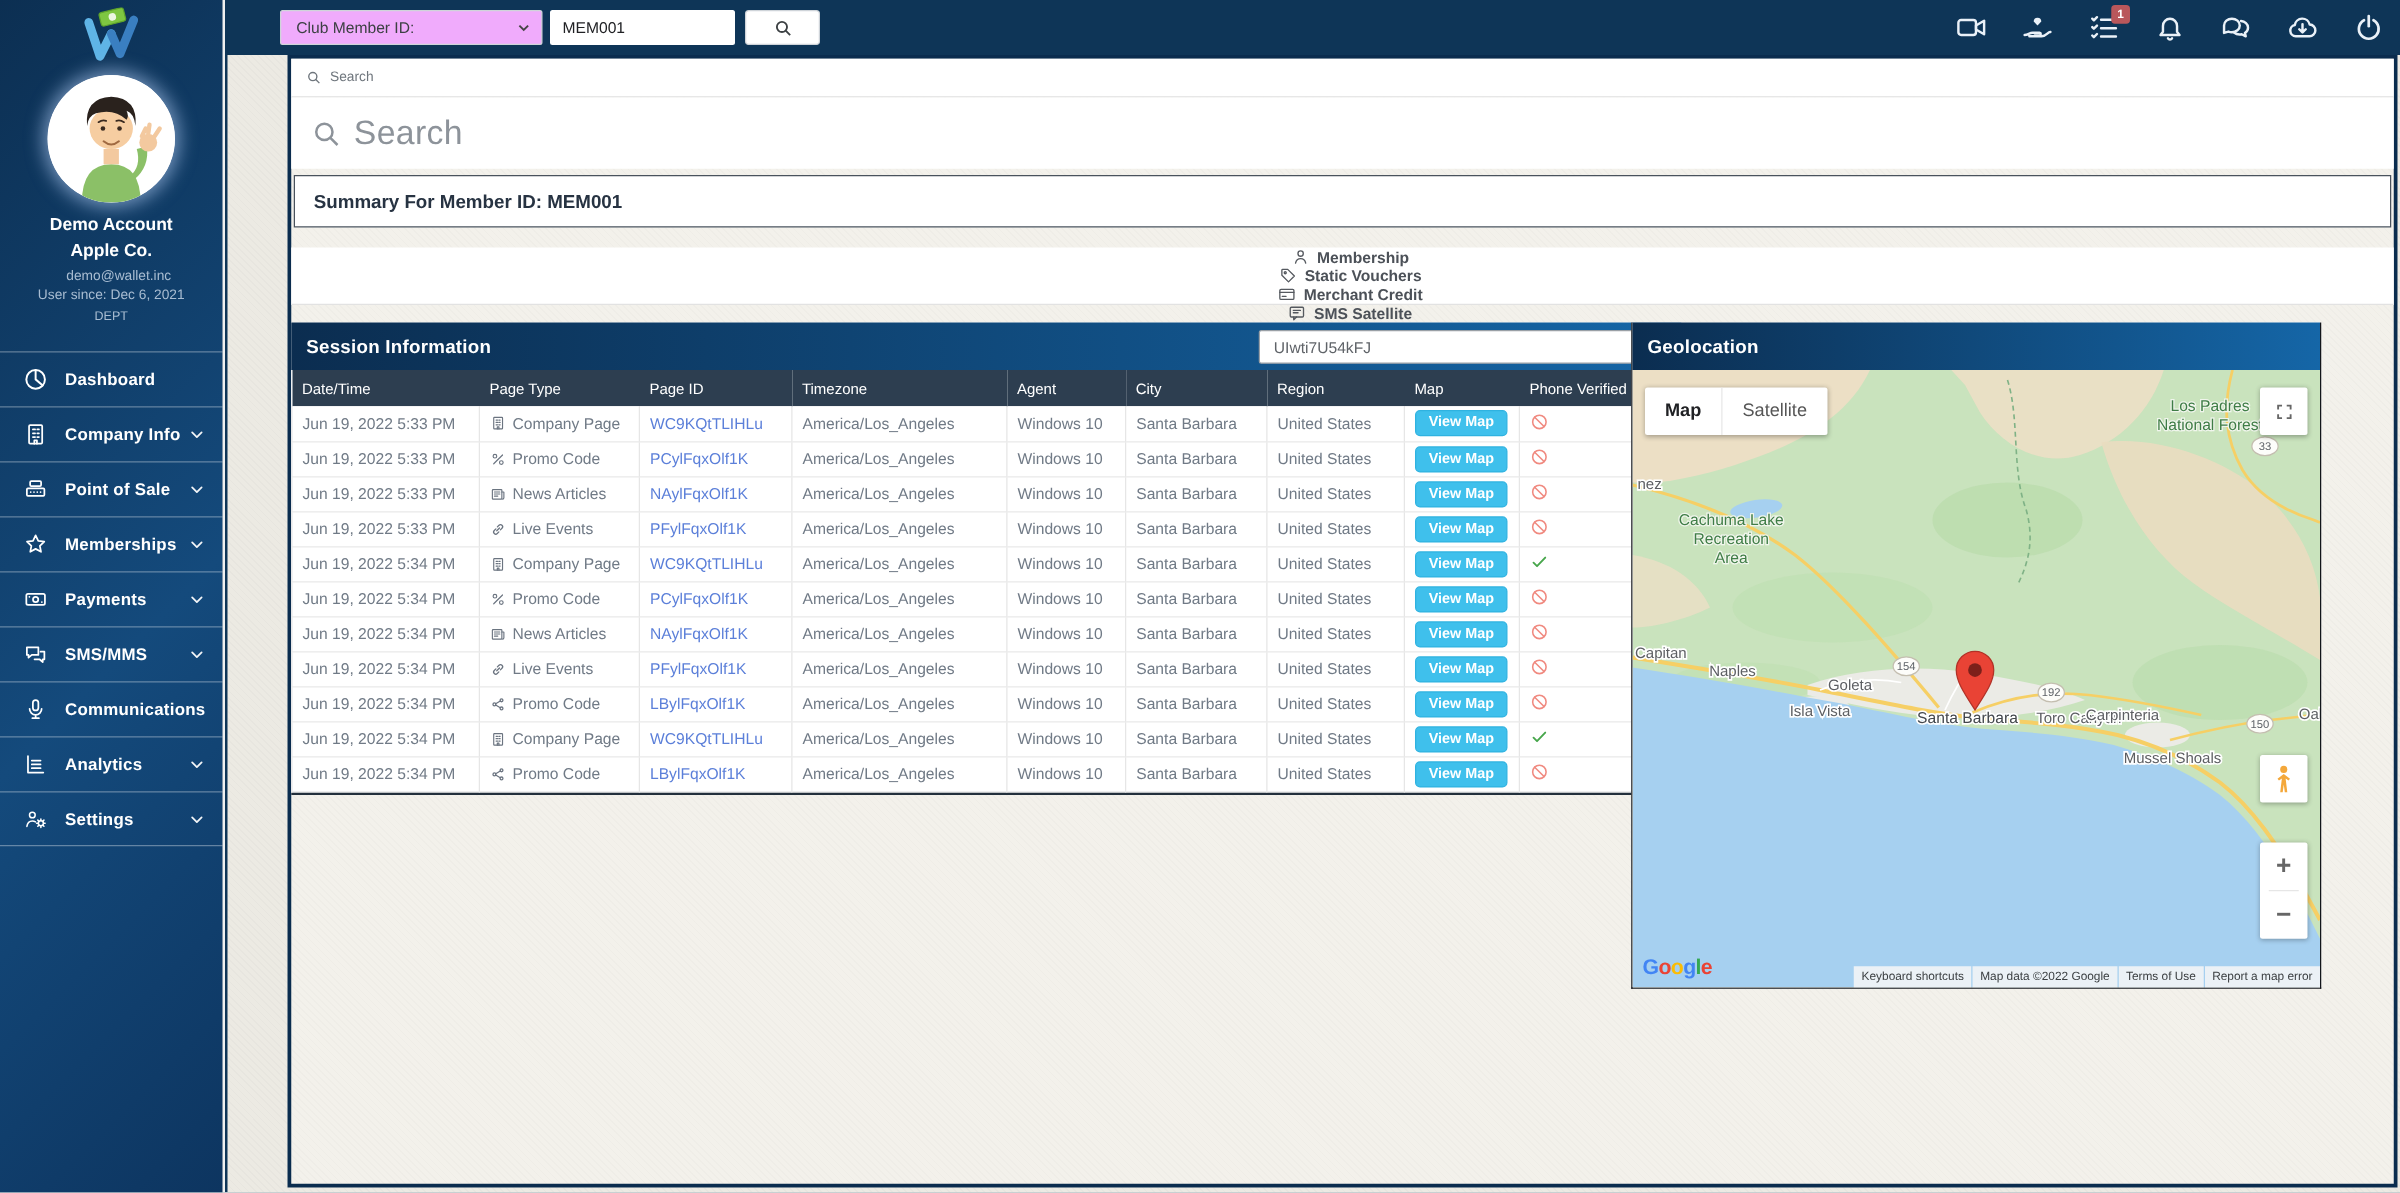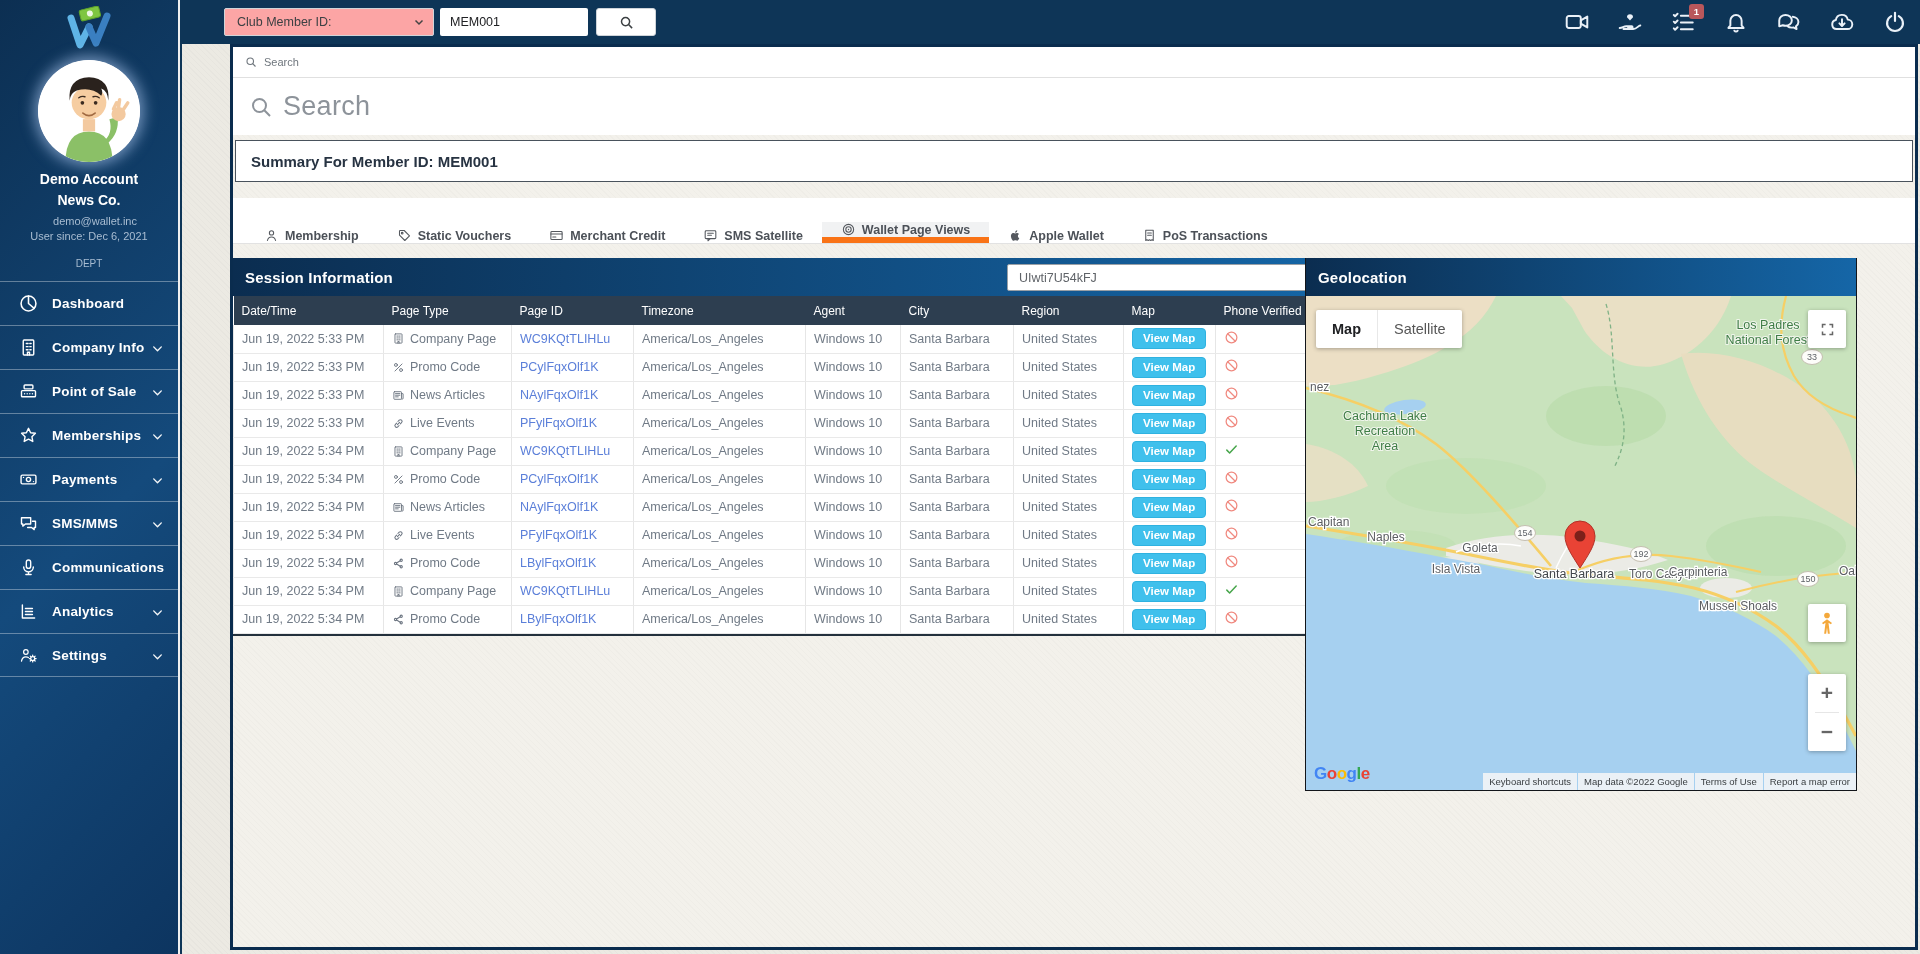"Club Member ID:" .member-select { background: #fca5a5 -> #f0abfc }
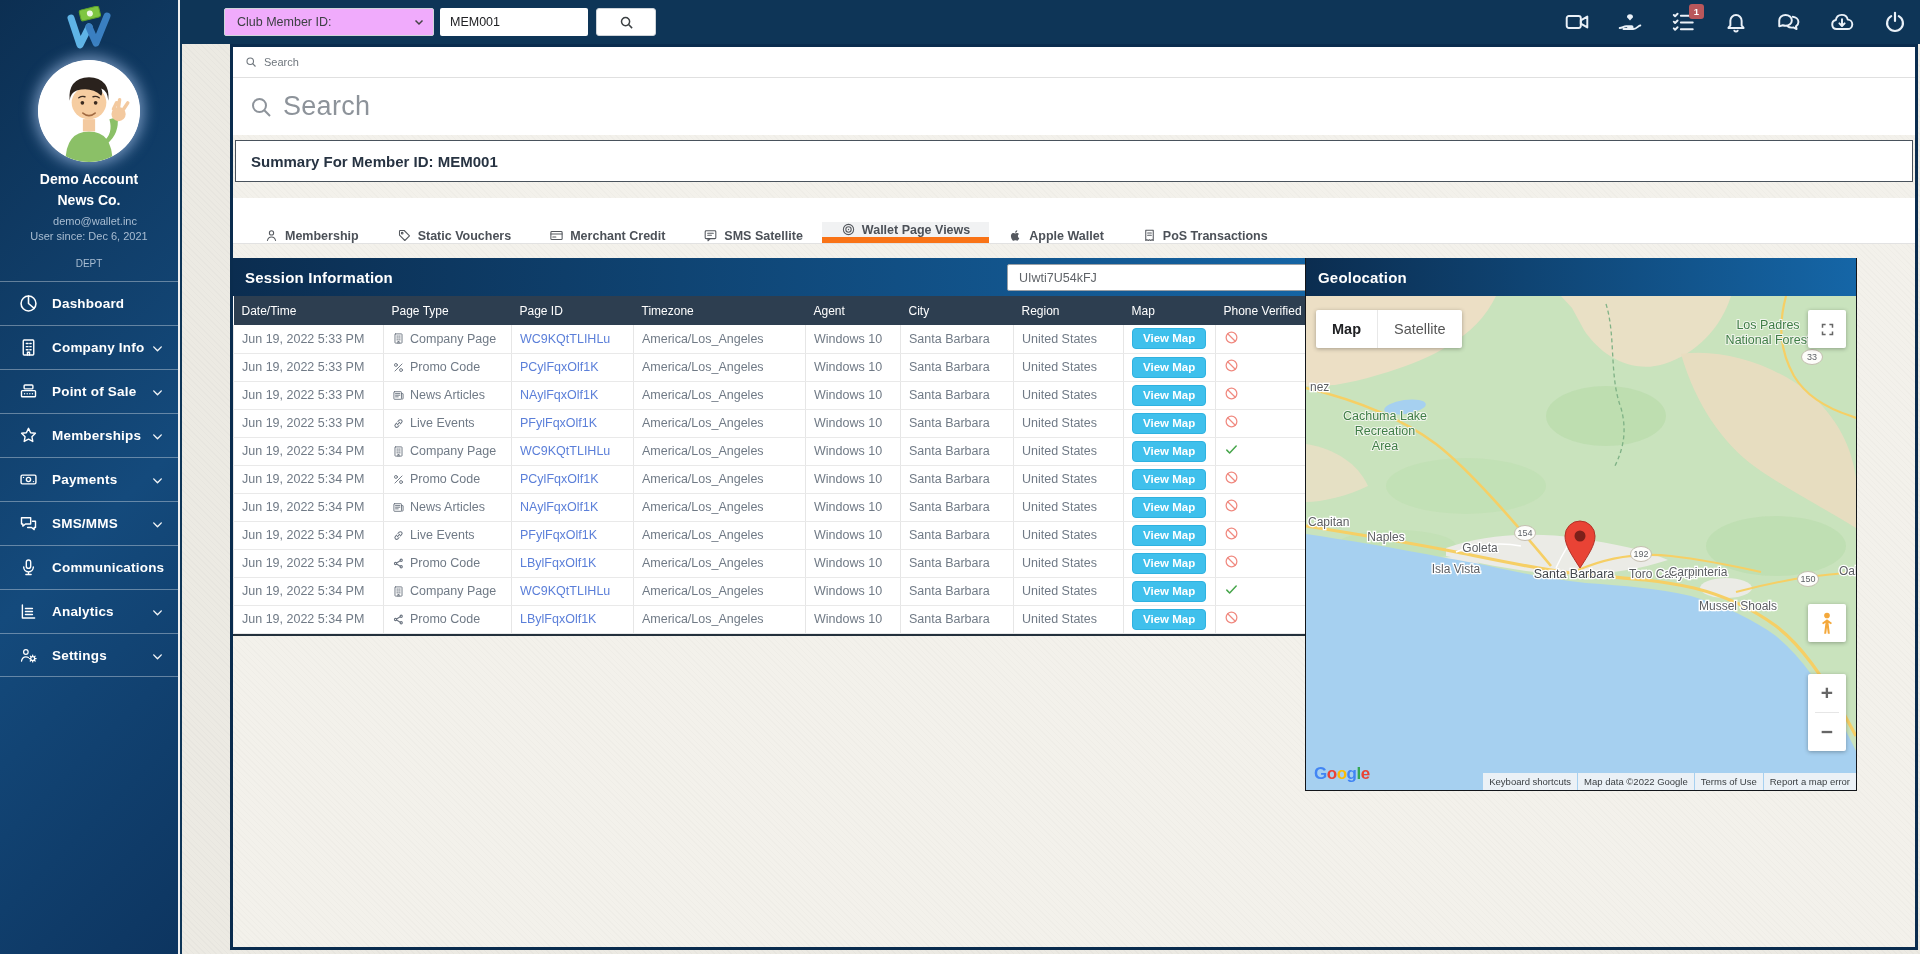"News Co." div.side-name { text: News -> Apple }
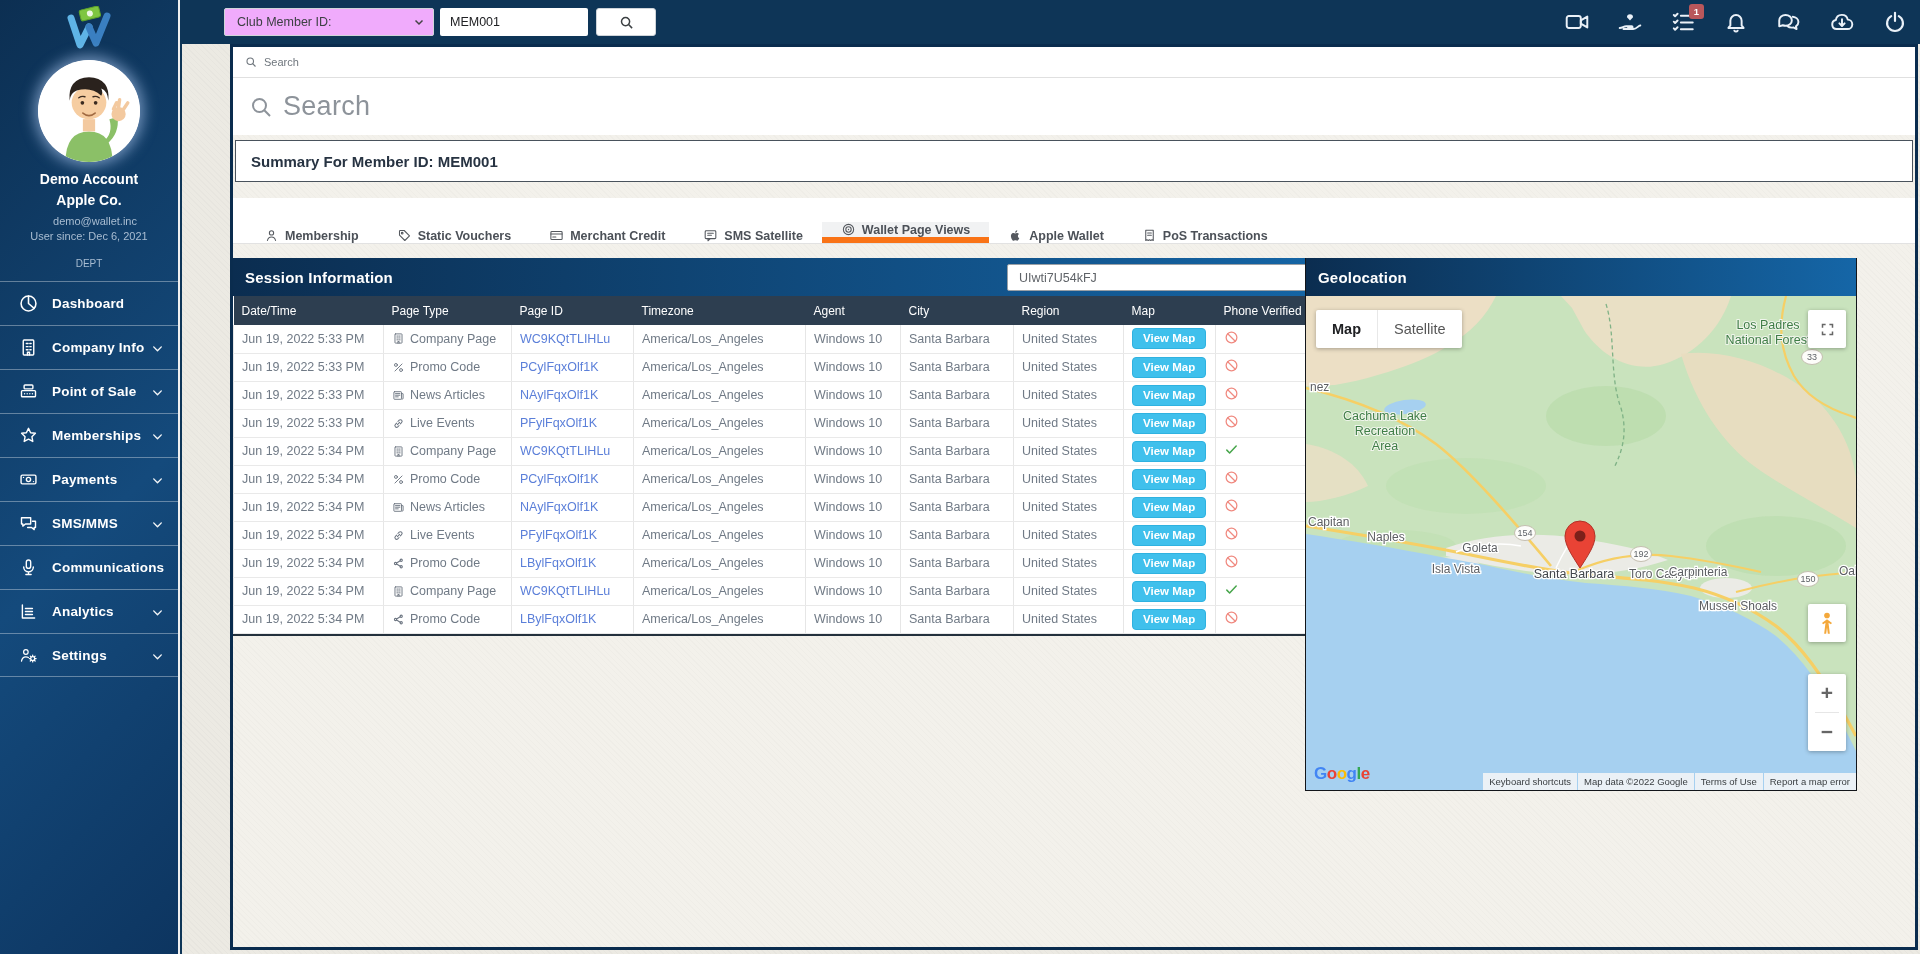"Membership" .tabs { align-items: flex-end -> center; flex-direction: none -> column }
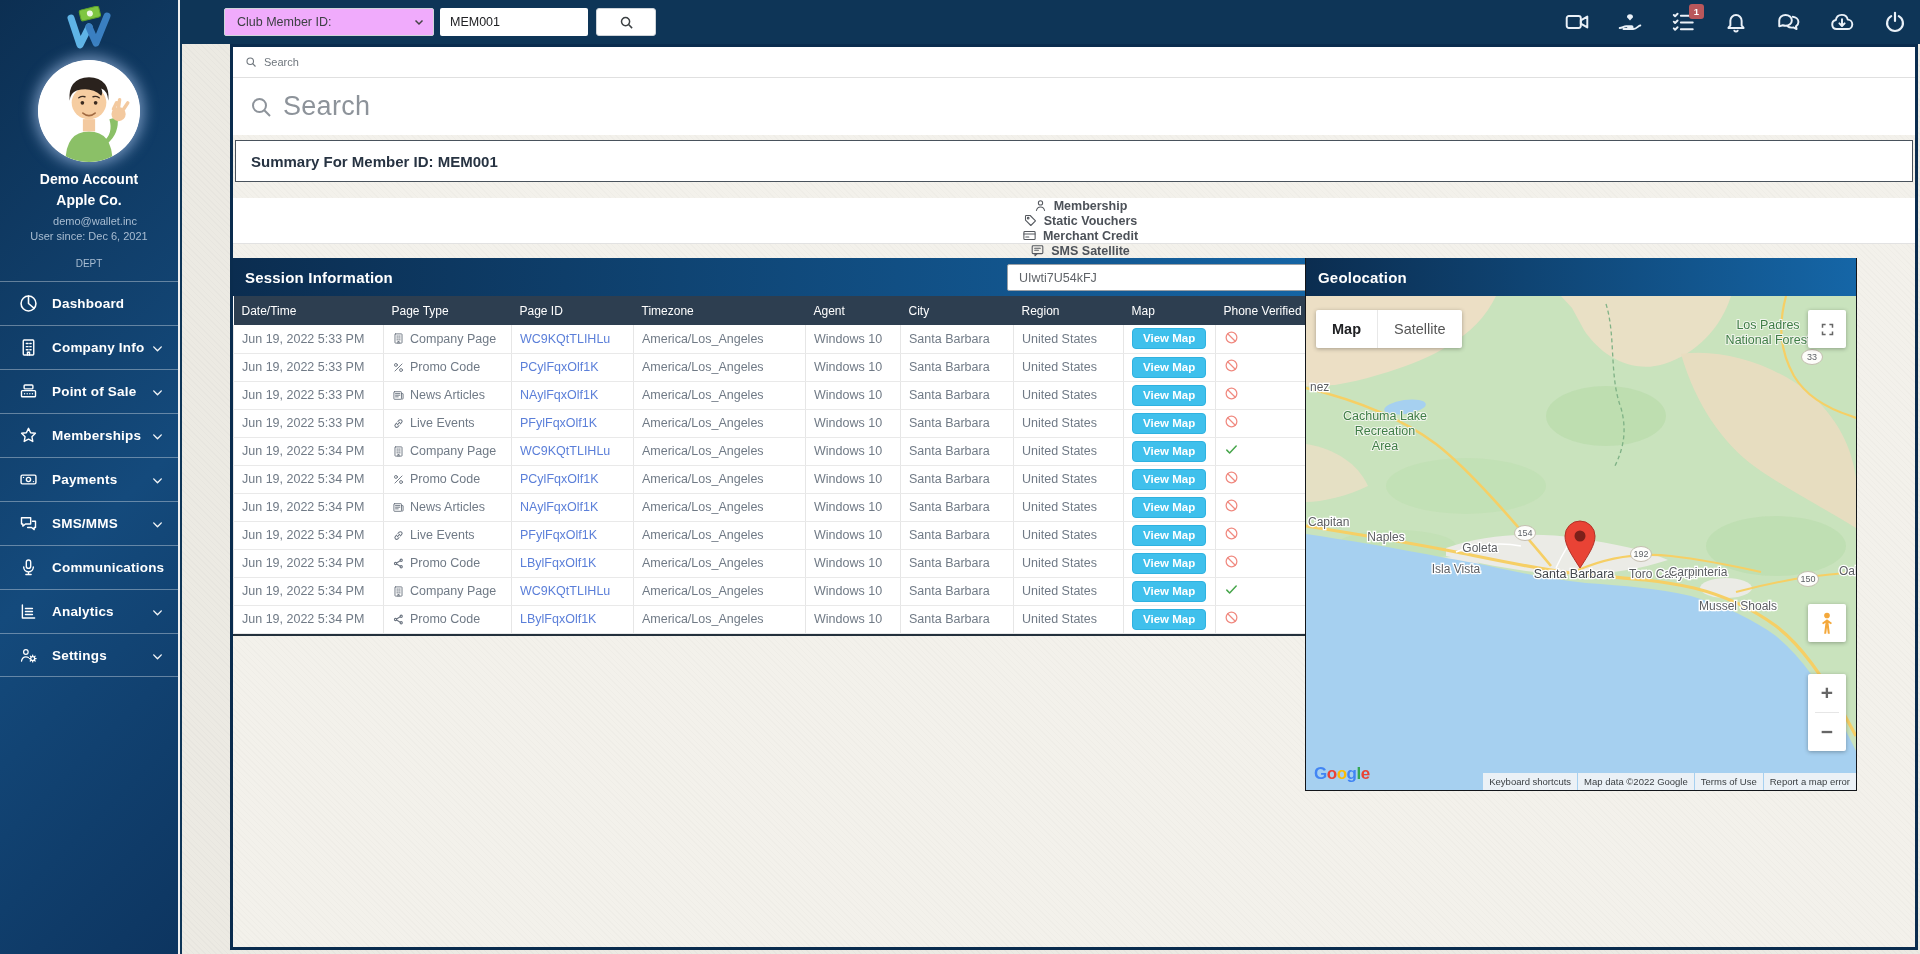"DEPT" div.side-sub { top: 258px -> 248px }
